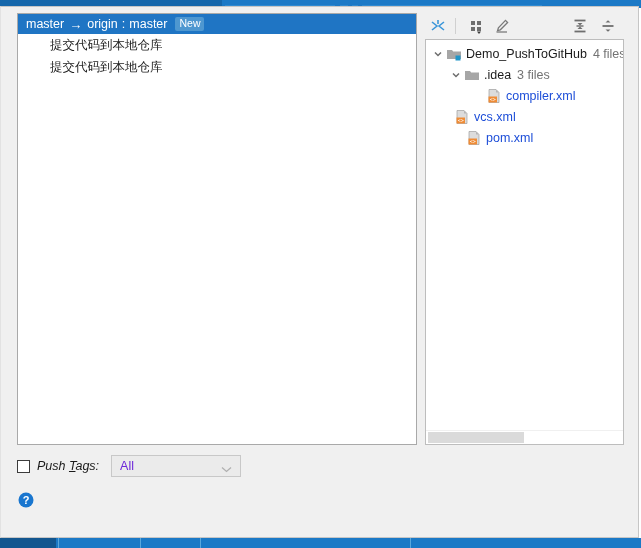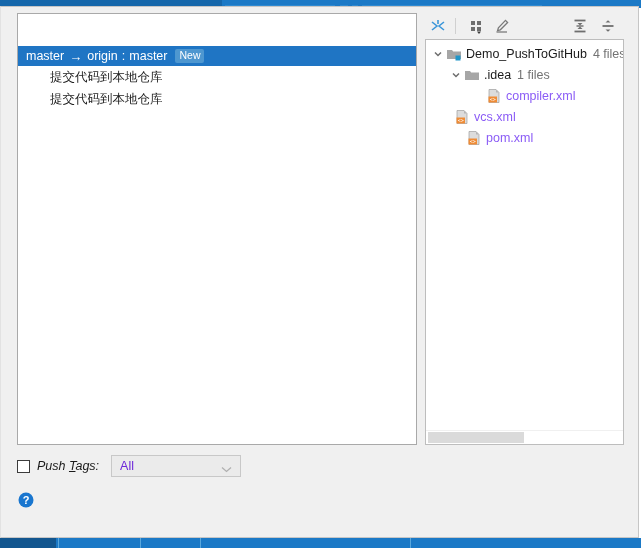"master" .commit-header { margin-top: 32px -> none }
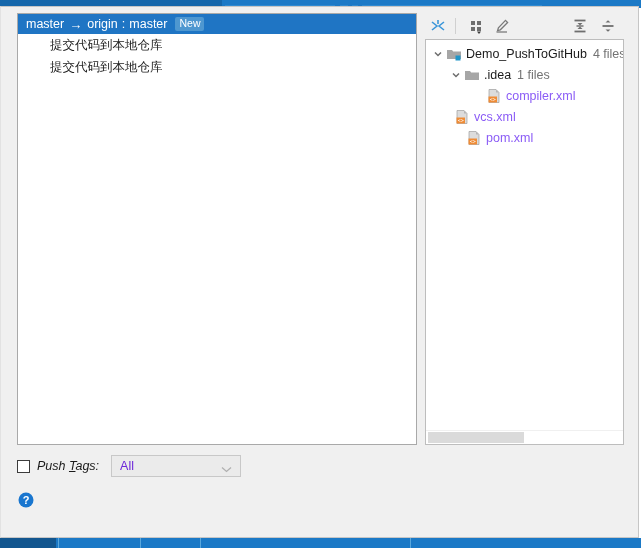"1 files" span.tnode-count { text: 1 -> 3 }
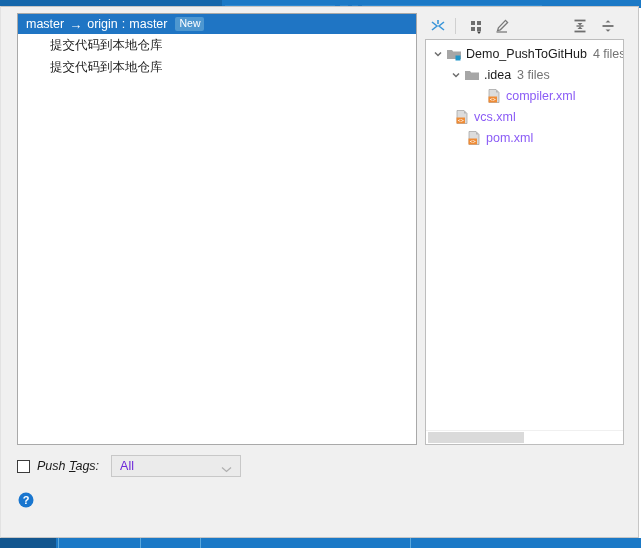"compiler.xml" .tnode-label.file { color: #8b5cf6 -> #1d4ed8 }
